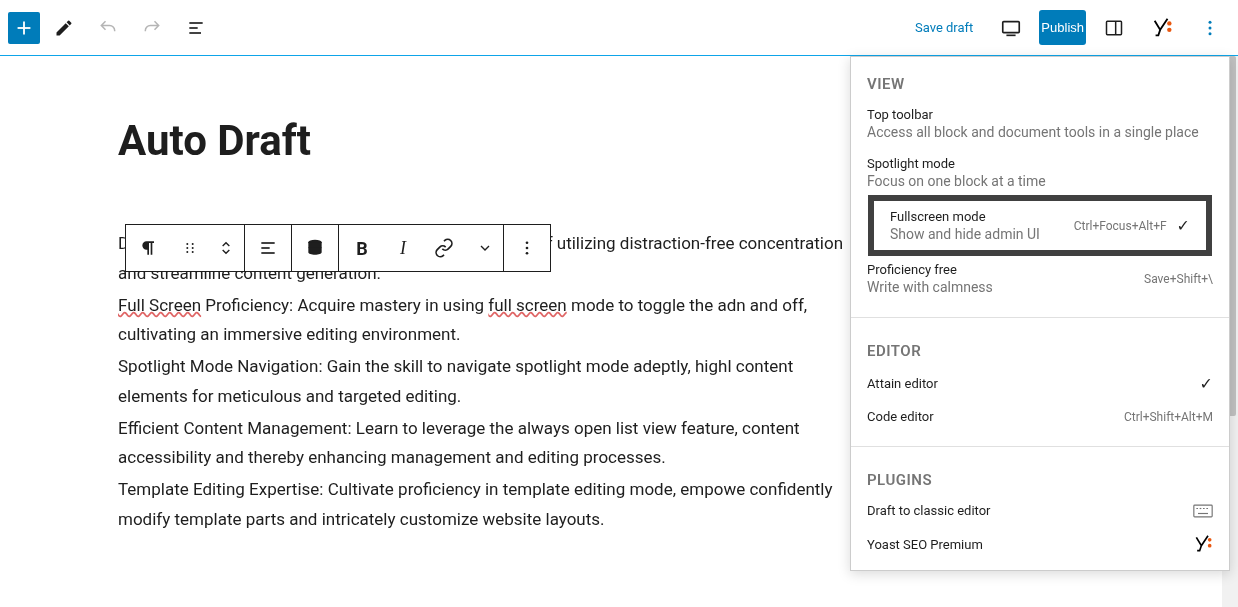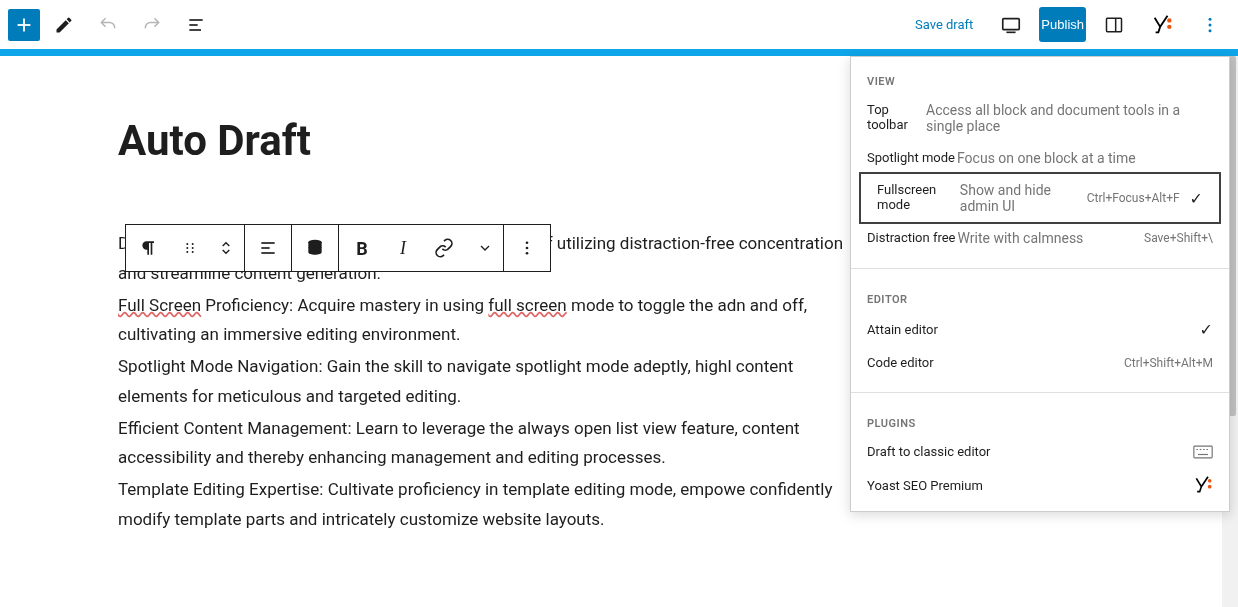"Save draft" .topbar { border-bottom: 7px solid #0ea5e9 -> 1px solid #0ea5e9 }
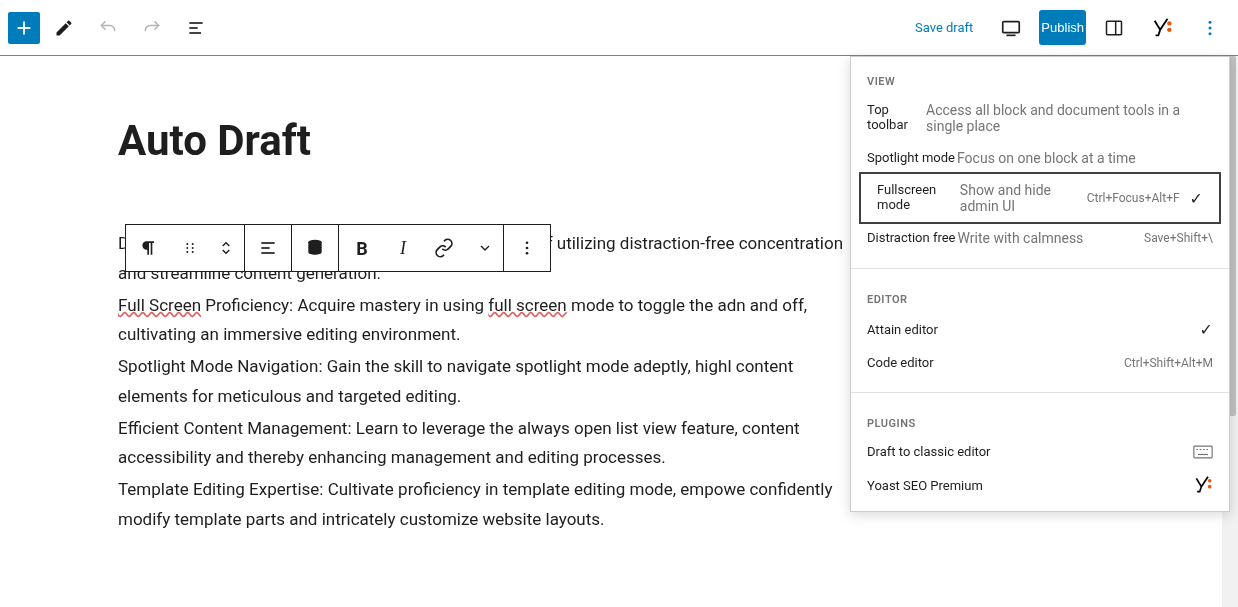"VIEW" .section-heading { font-size: 11px -> 15px }
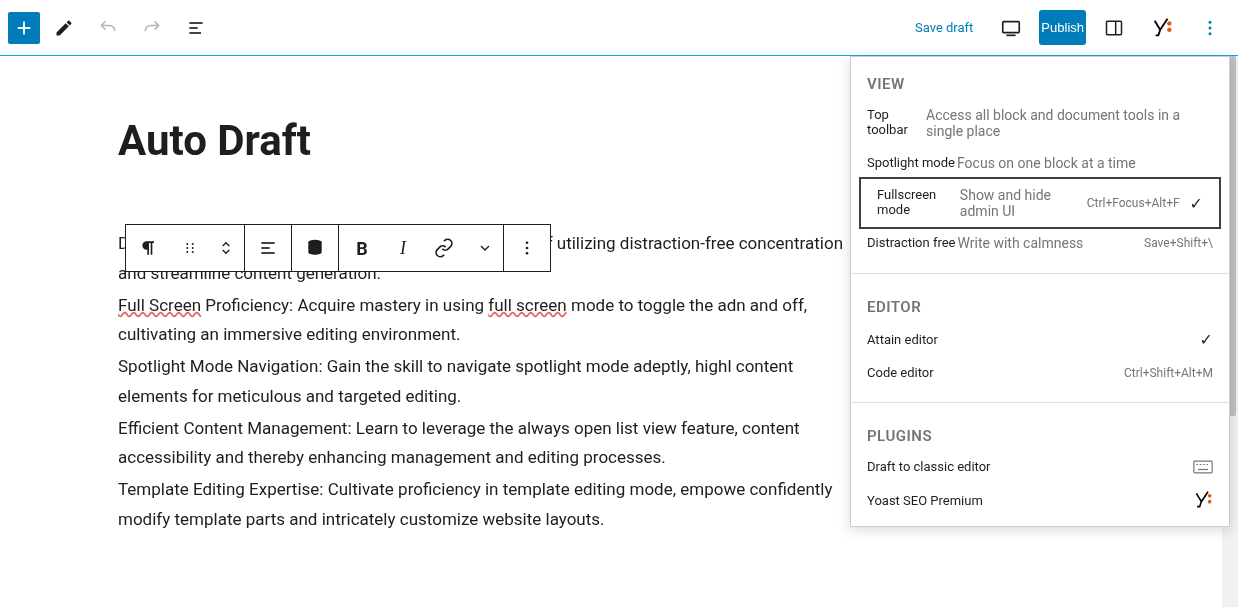"Top toolbar" .menu-left { flex-direction: row -> column }
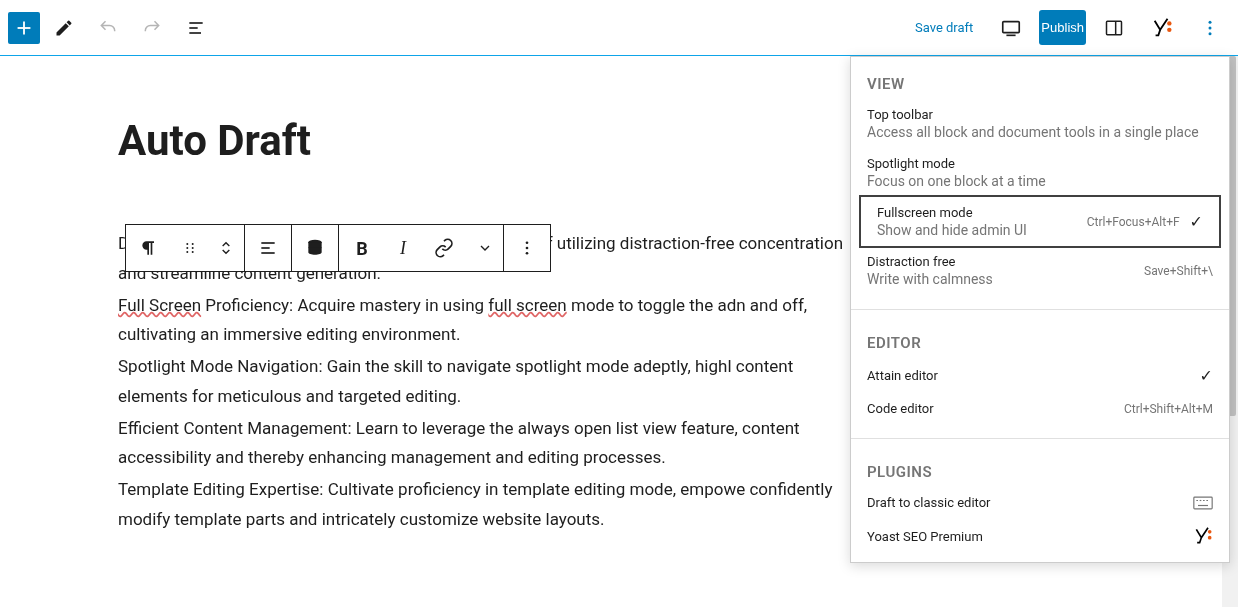"Fullscreen mode" .menu-item.highlighted { border: 2px solid #404040 -> 6px solid #404040; margin: -2px 8px -> -2px 17px }
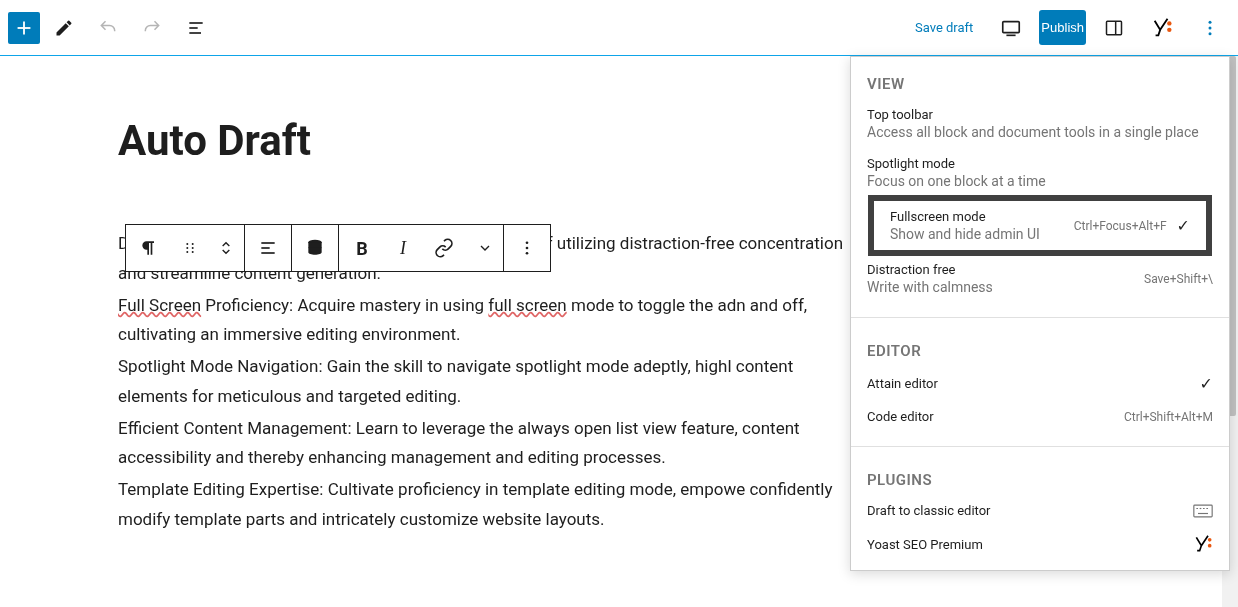"Distraction free" span.menu-title { text: Distraction -> Proficiency }
